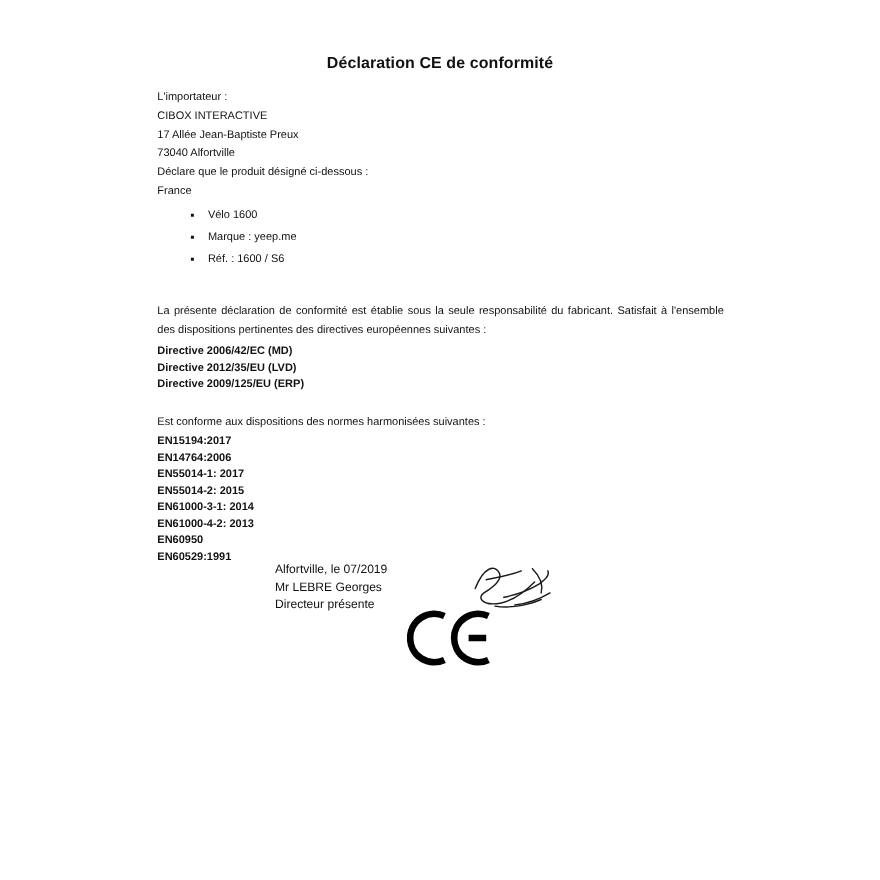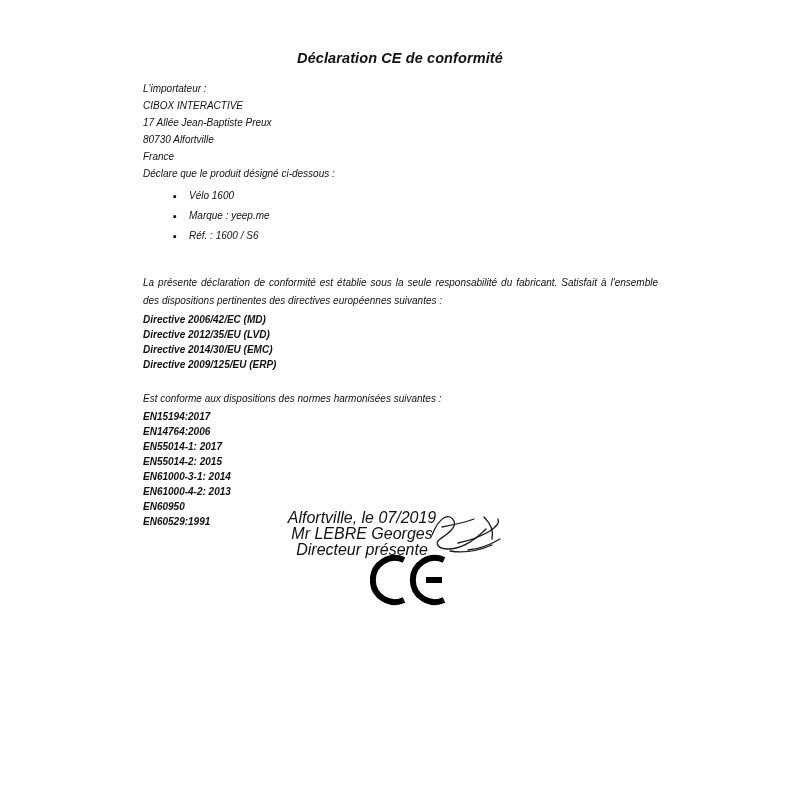"Déclaration CE de conformité" .page { font-style: italic -> none }
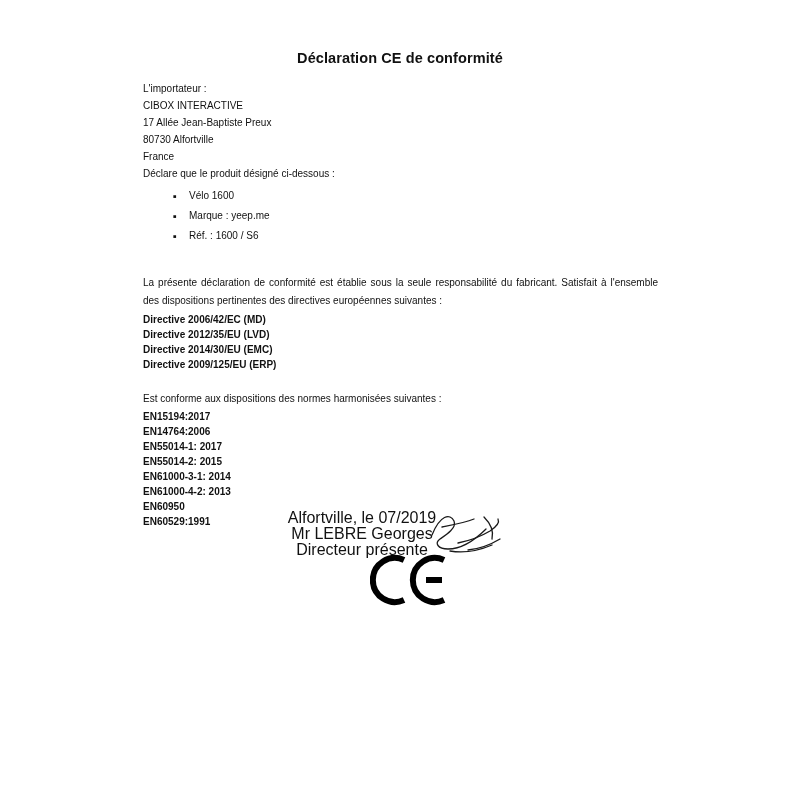"80730 Alfortville" div.line { text: 80730 -> 73040 }
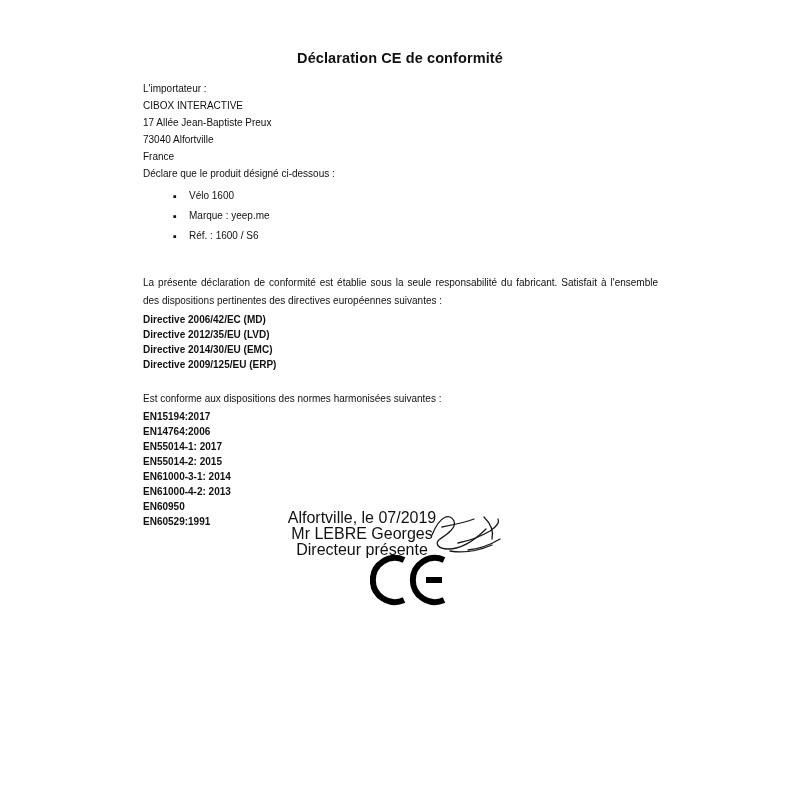"France" div.line { order: before "Déclare que le produit désigné" -> after "Déclare que le produit désigné" }
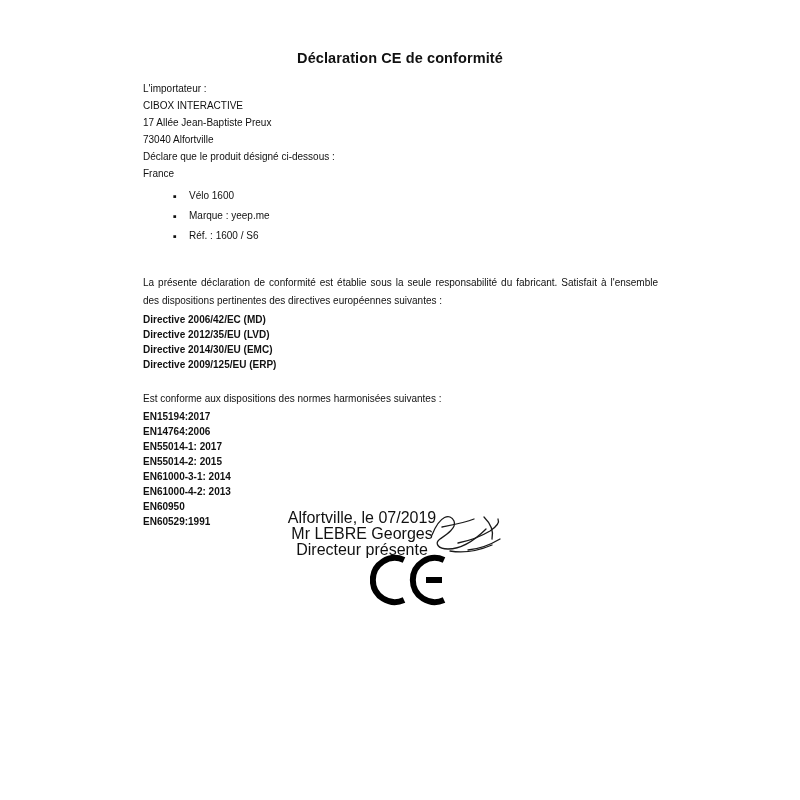"Directive 2014/30/EU (EMC)" div { html: <div>Directive 2014/30/EU (EMC)</div> -> none }
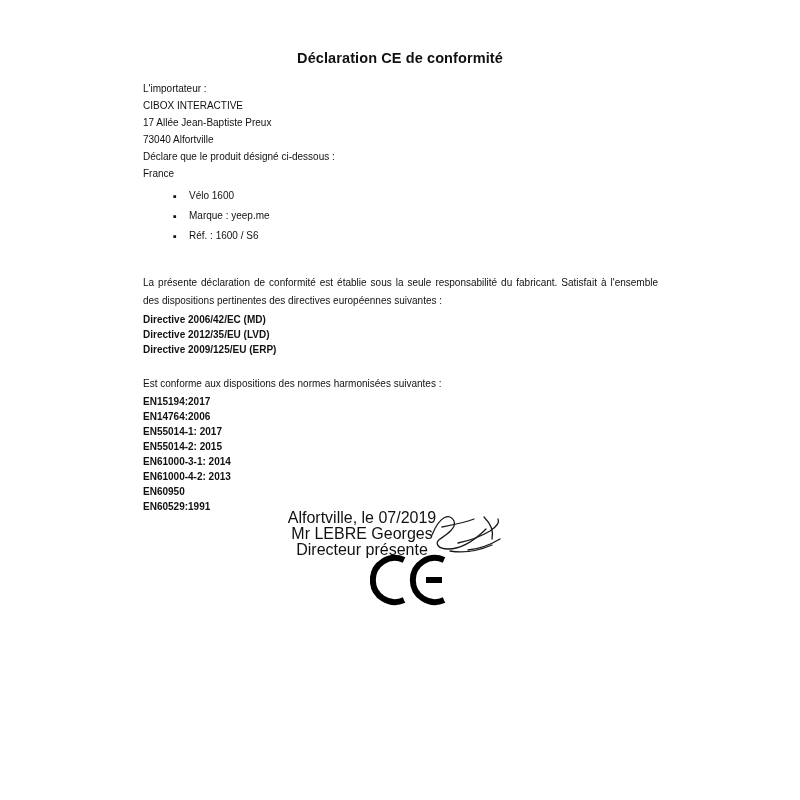"Alfortville, le 07/2019" .signature-block { font-size: 16px -> 11px; left: 262px -> 250px; text-align: center -> none }
